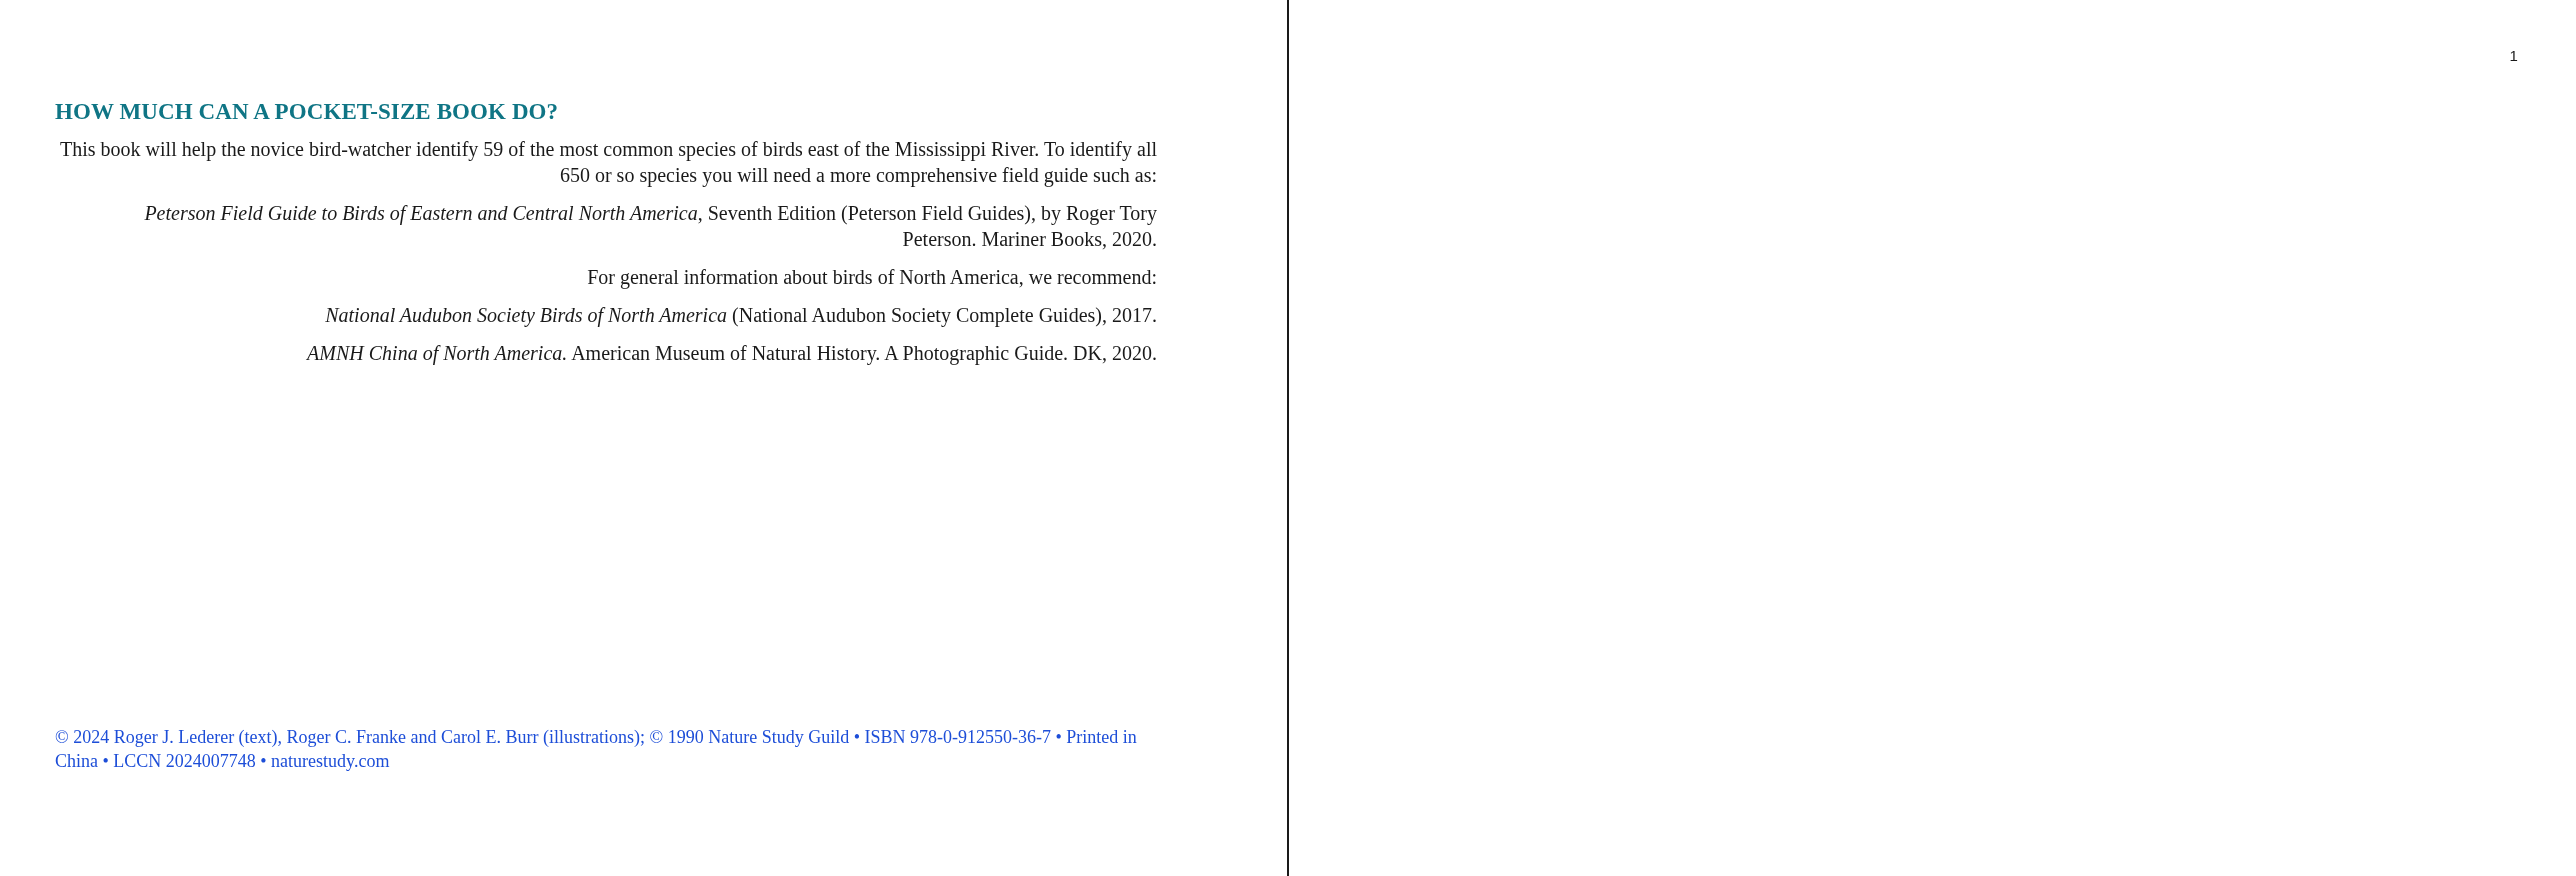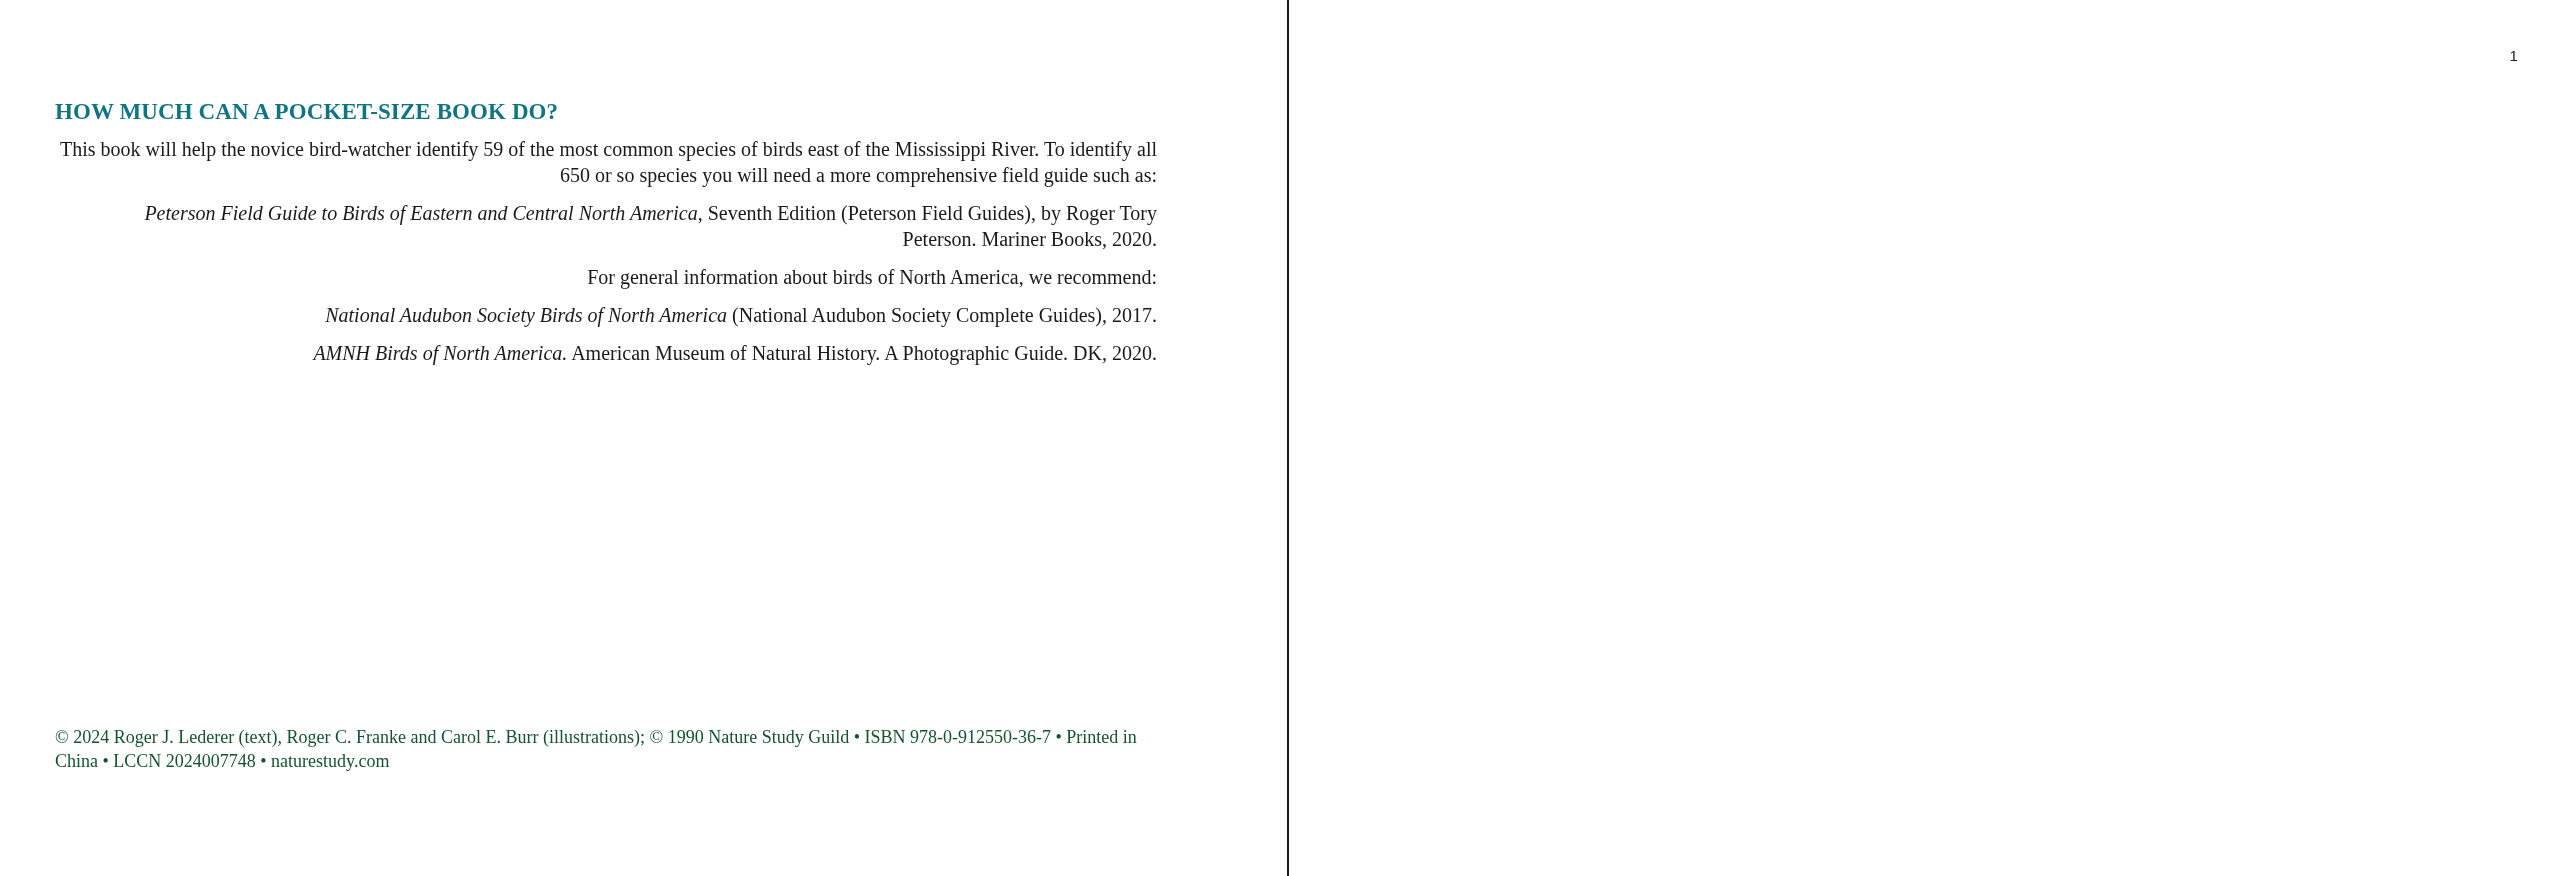"AMNH Birds of North America." i { text: Birds -> China }
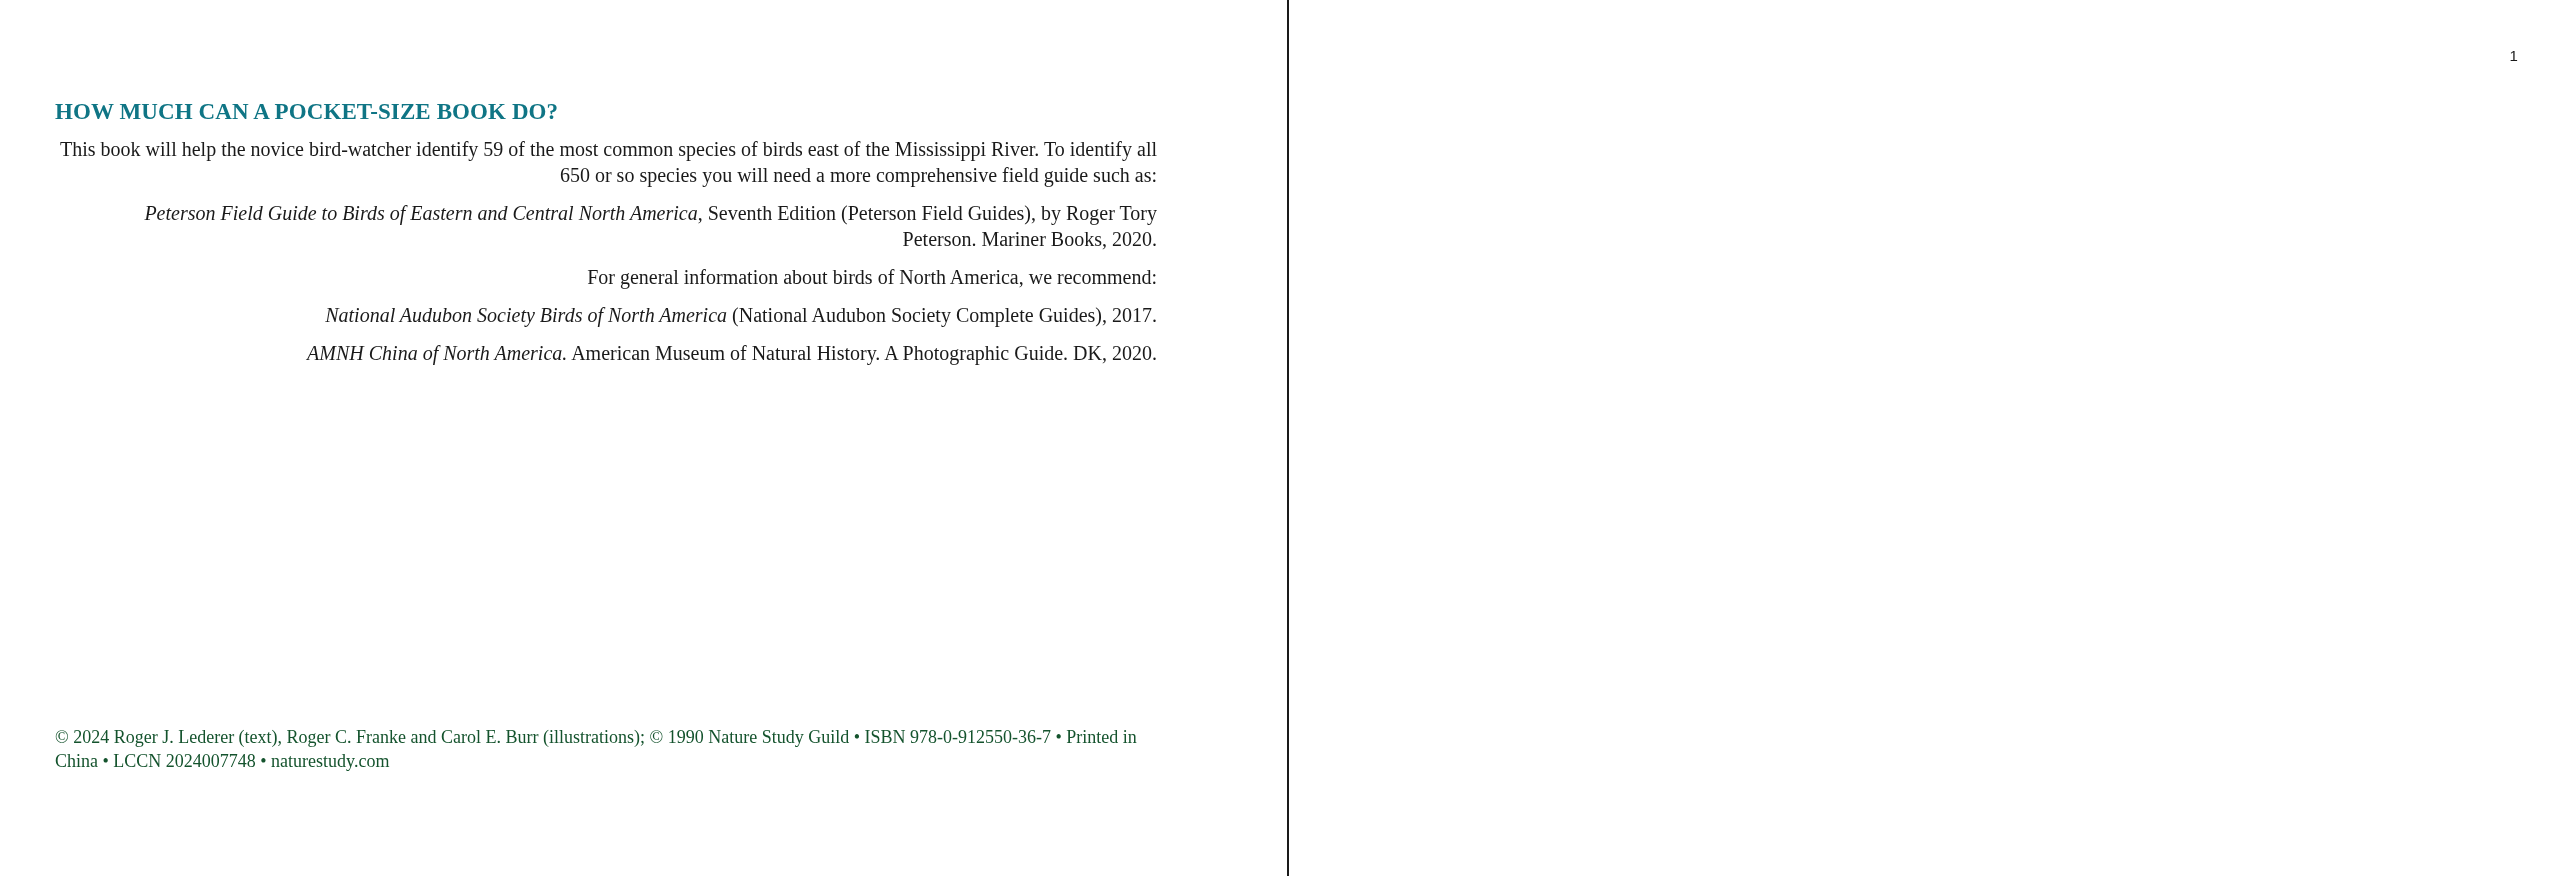"© 2024 Roger J. Lederer" .colophon { color: #14532d -> #1d4ed8 }
